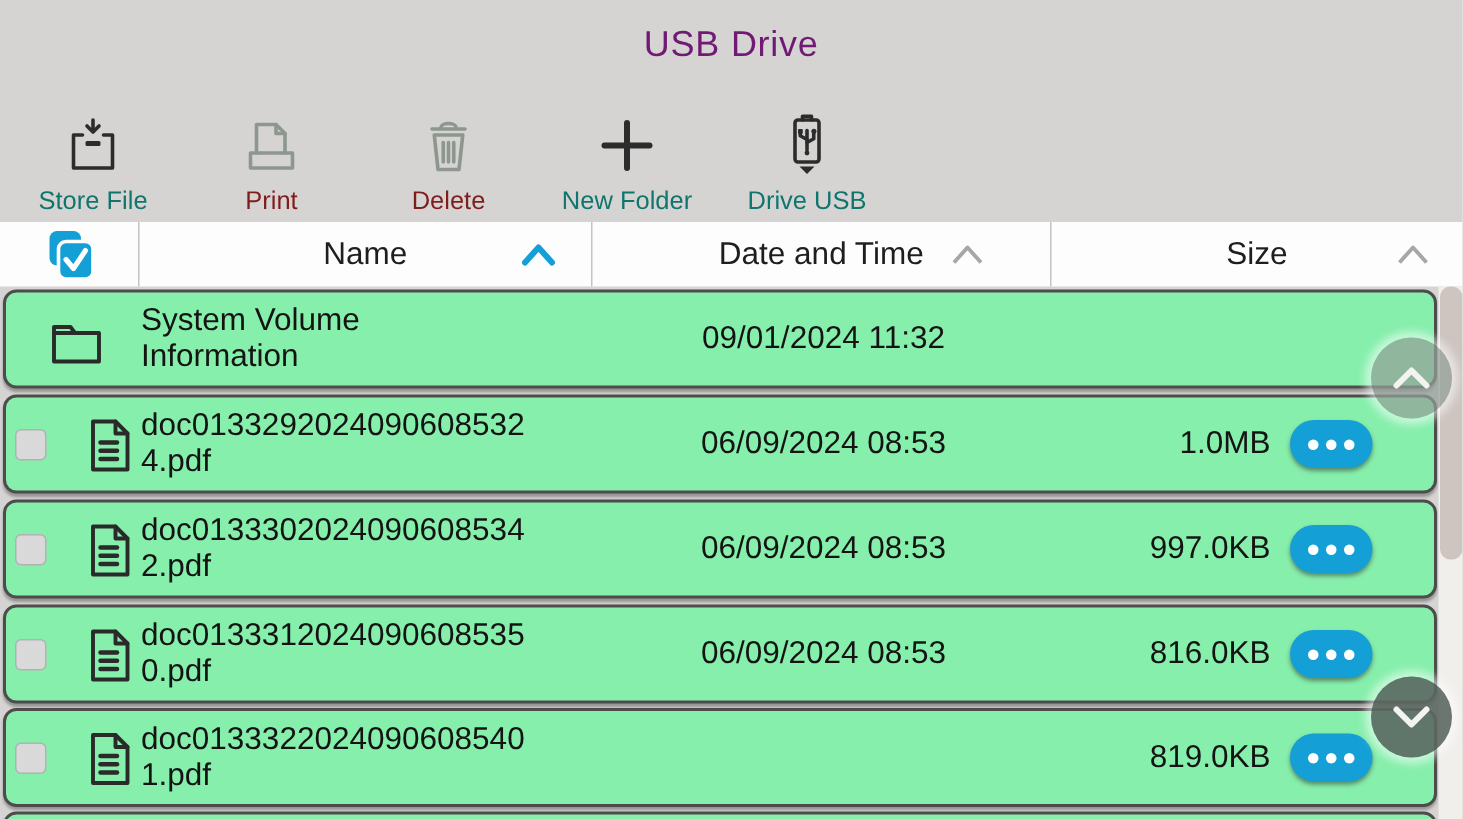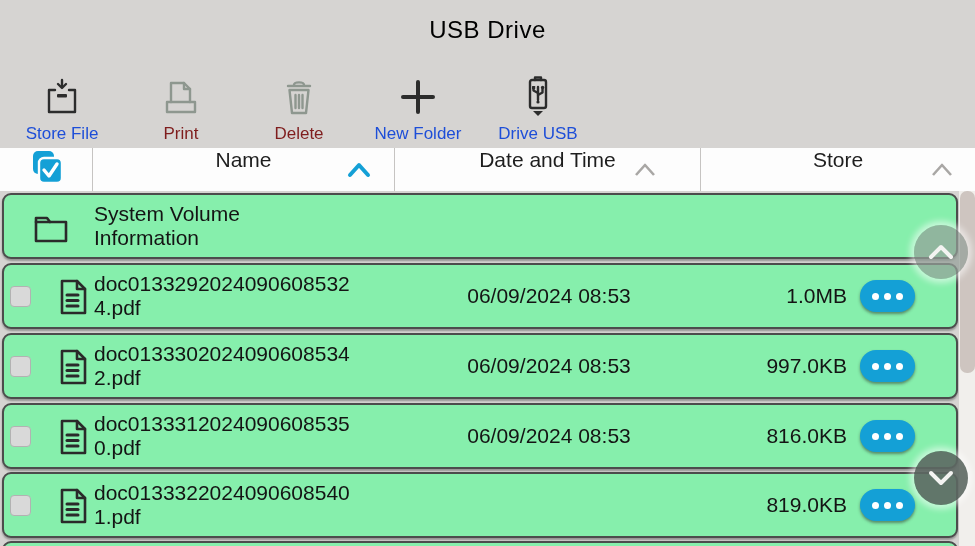"USB Drive" .titlebar span { color: #000000 -> #701a75 }
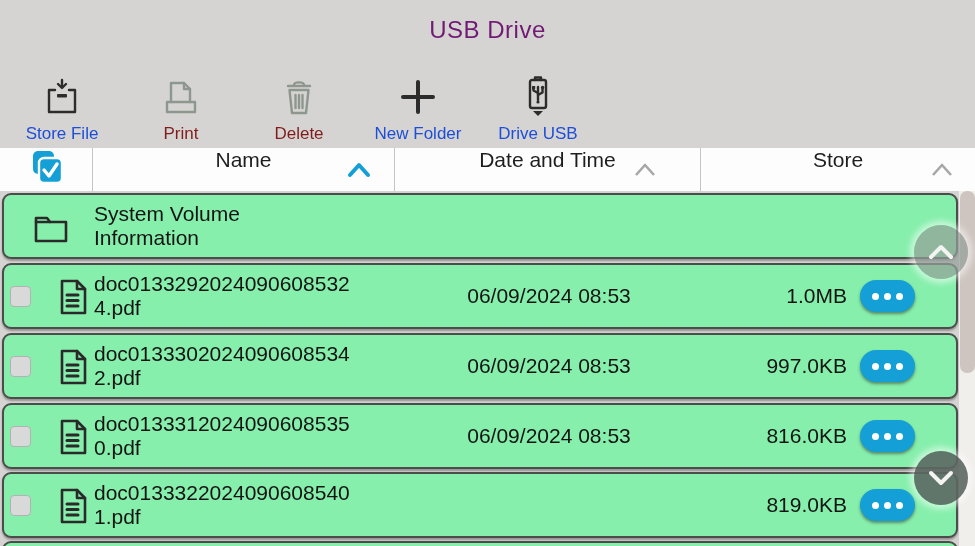"Store File" .tb-item .tb-label { color: #1d4ed8 -> #0f766e }
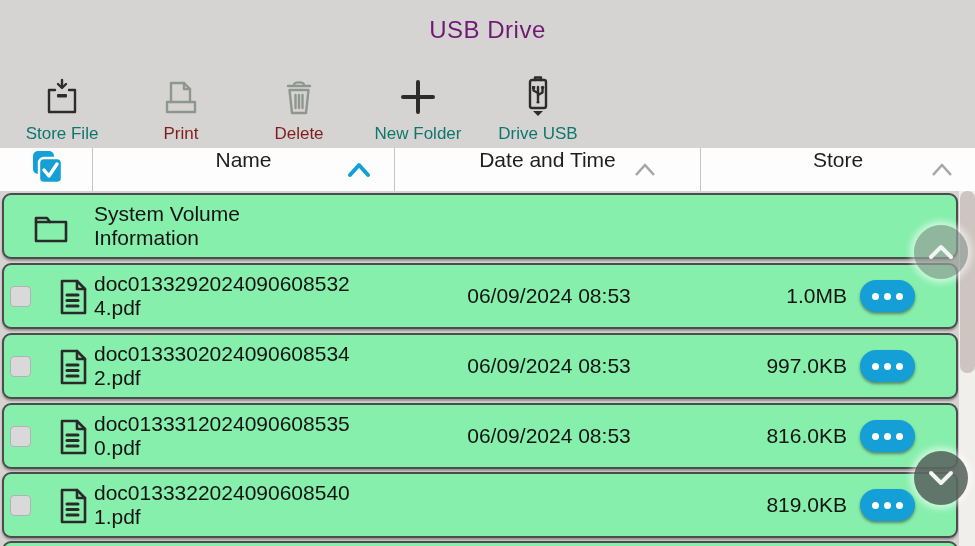"Name" .th { align-items: none -> center }
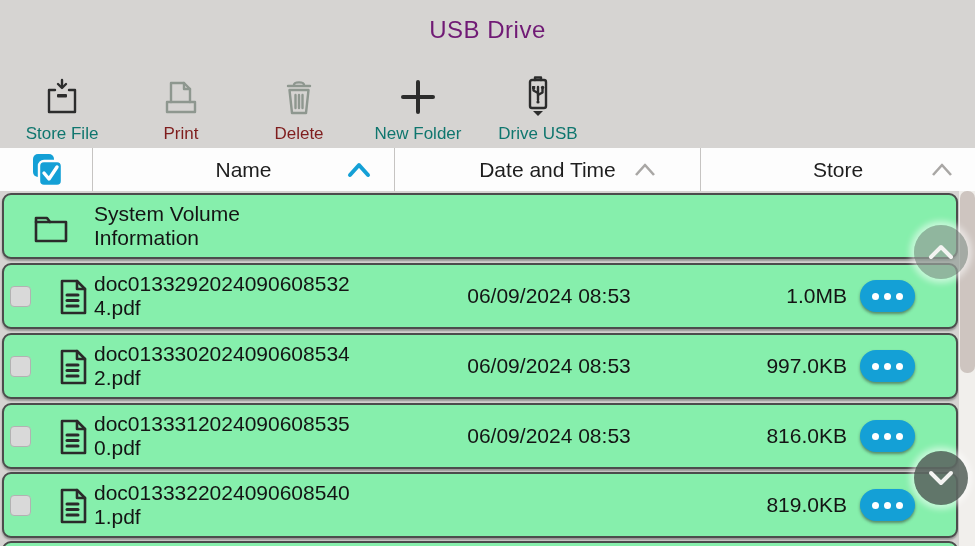"Store" span.th-label { text: Store -> Size }
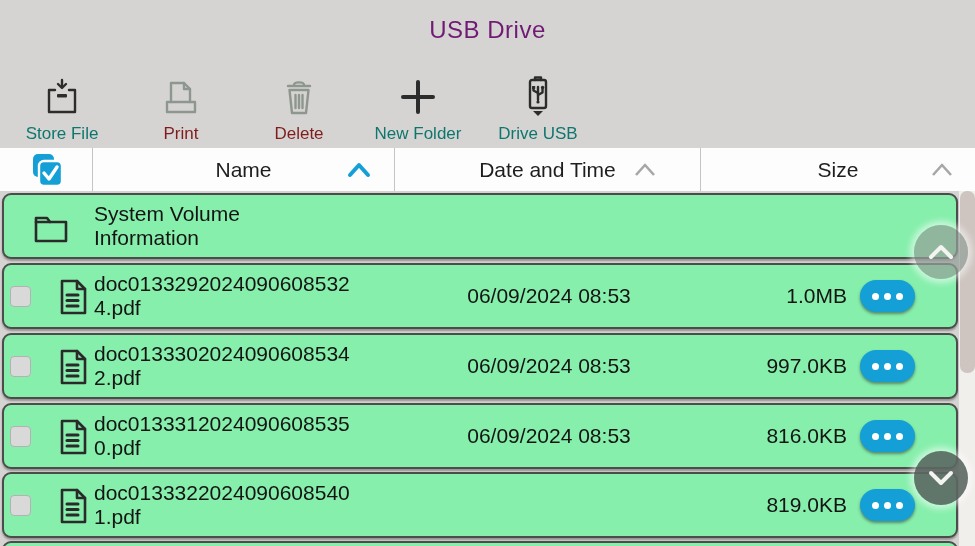"09/01/2024 11:32" span.fdate { html: none -> <span>09/01/2024 11:32</span> }
